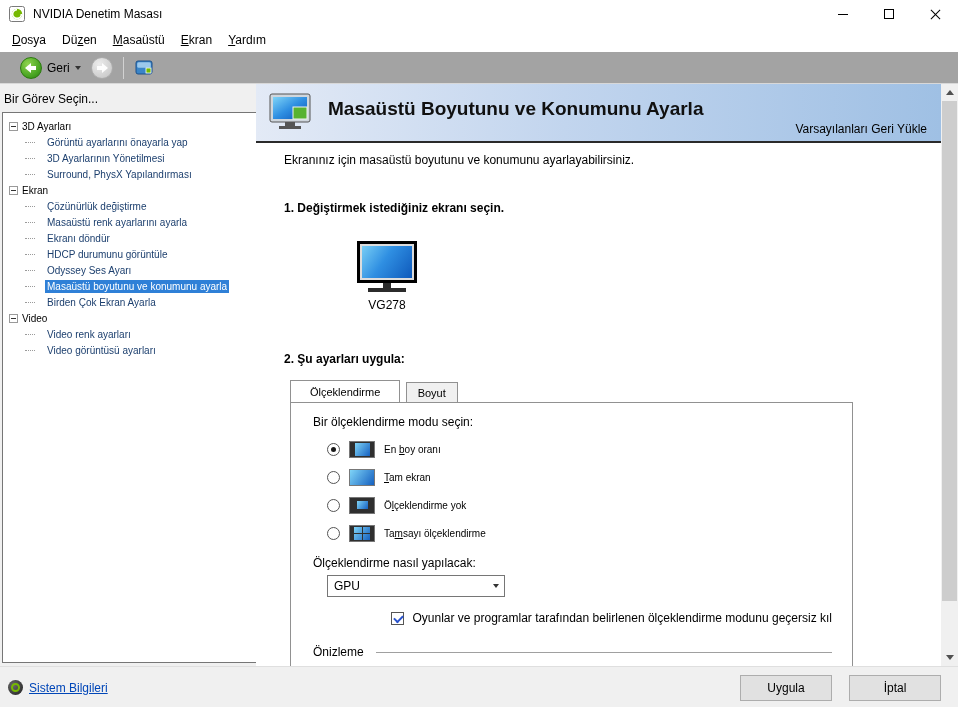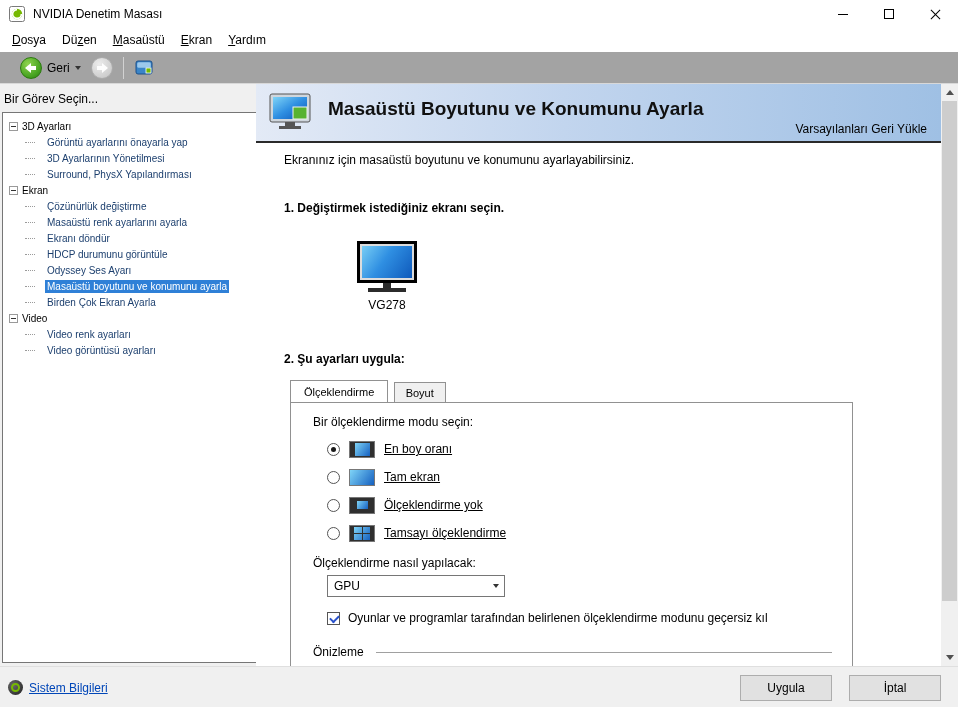"Ölçeklendirme" .tab.active { padding: 5px 13px 4px -> 5px 19px 4px }
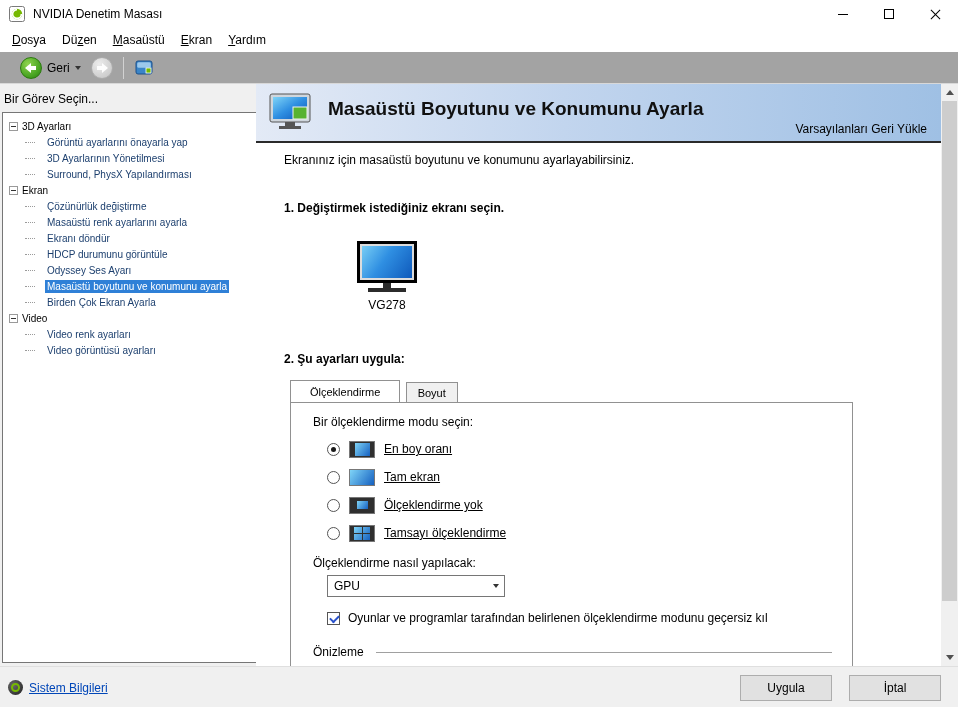"En boy oranı" .mode-label { font-size: 12px -> 10px; text-decoration: underline -> none }
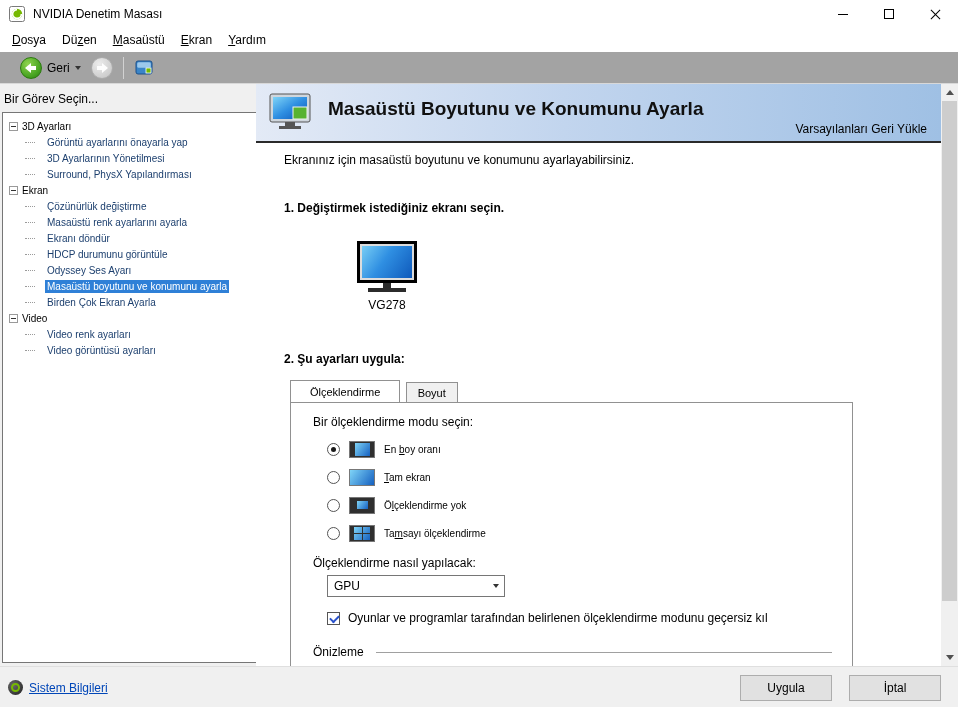"Oyunlar ve programlar tarafından" .check-row { justify-content: none -> flex-end }
